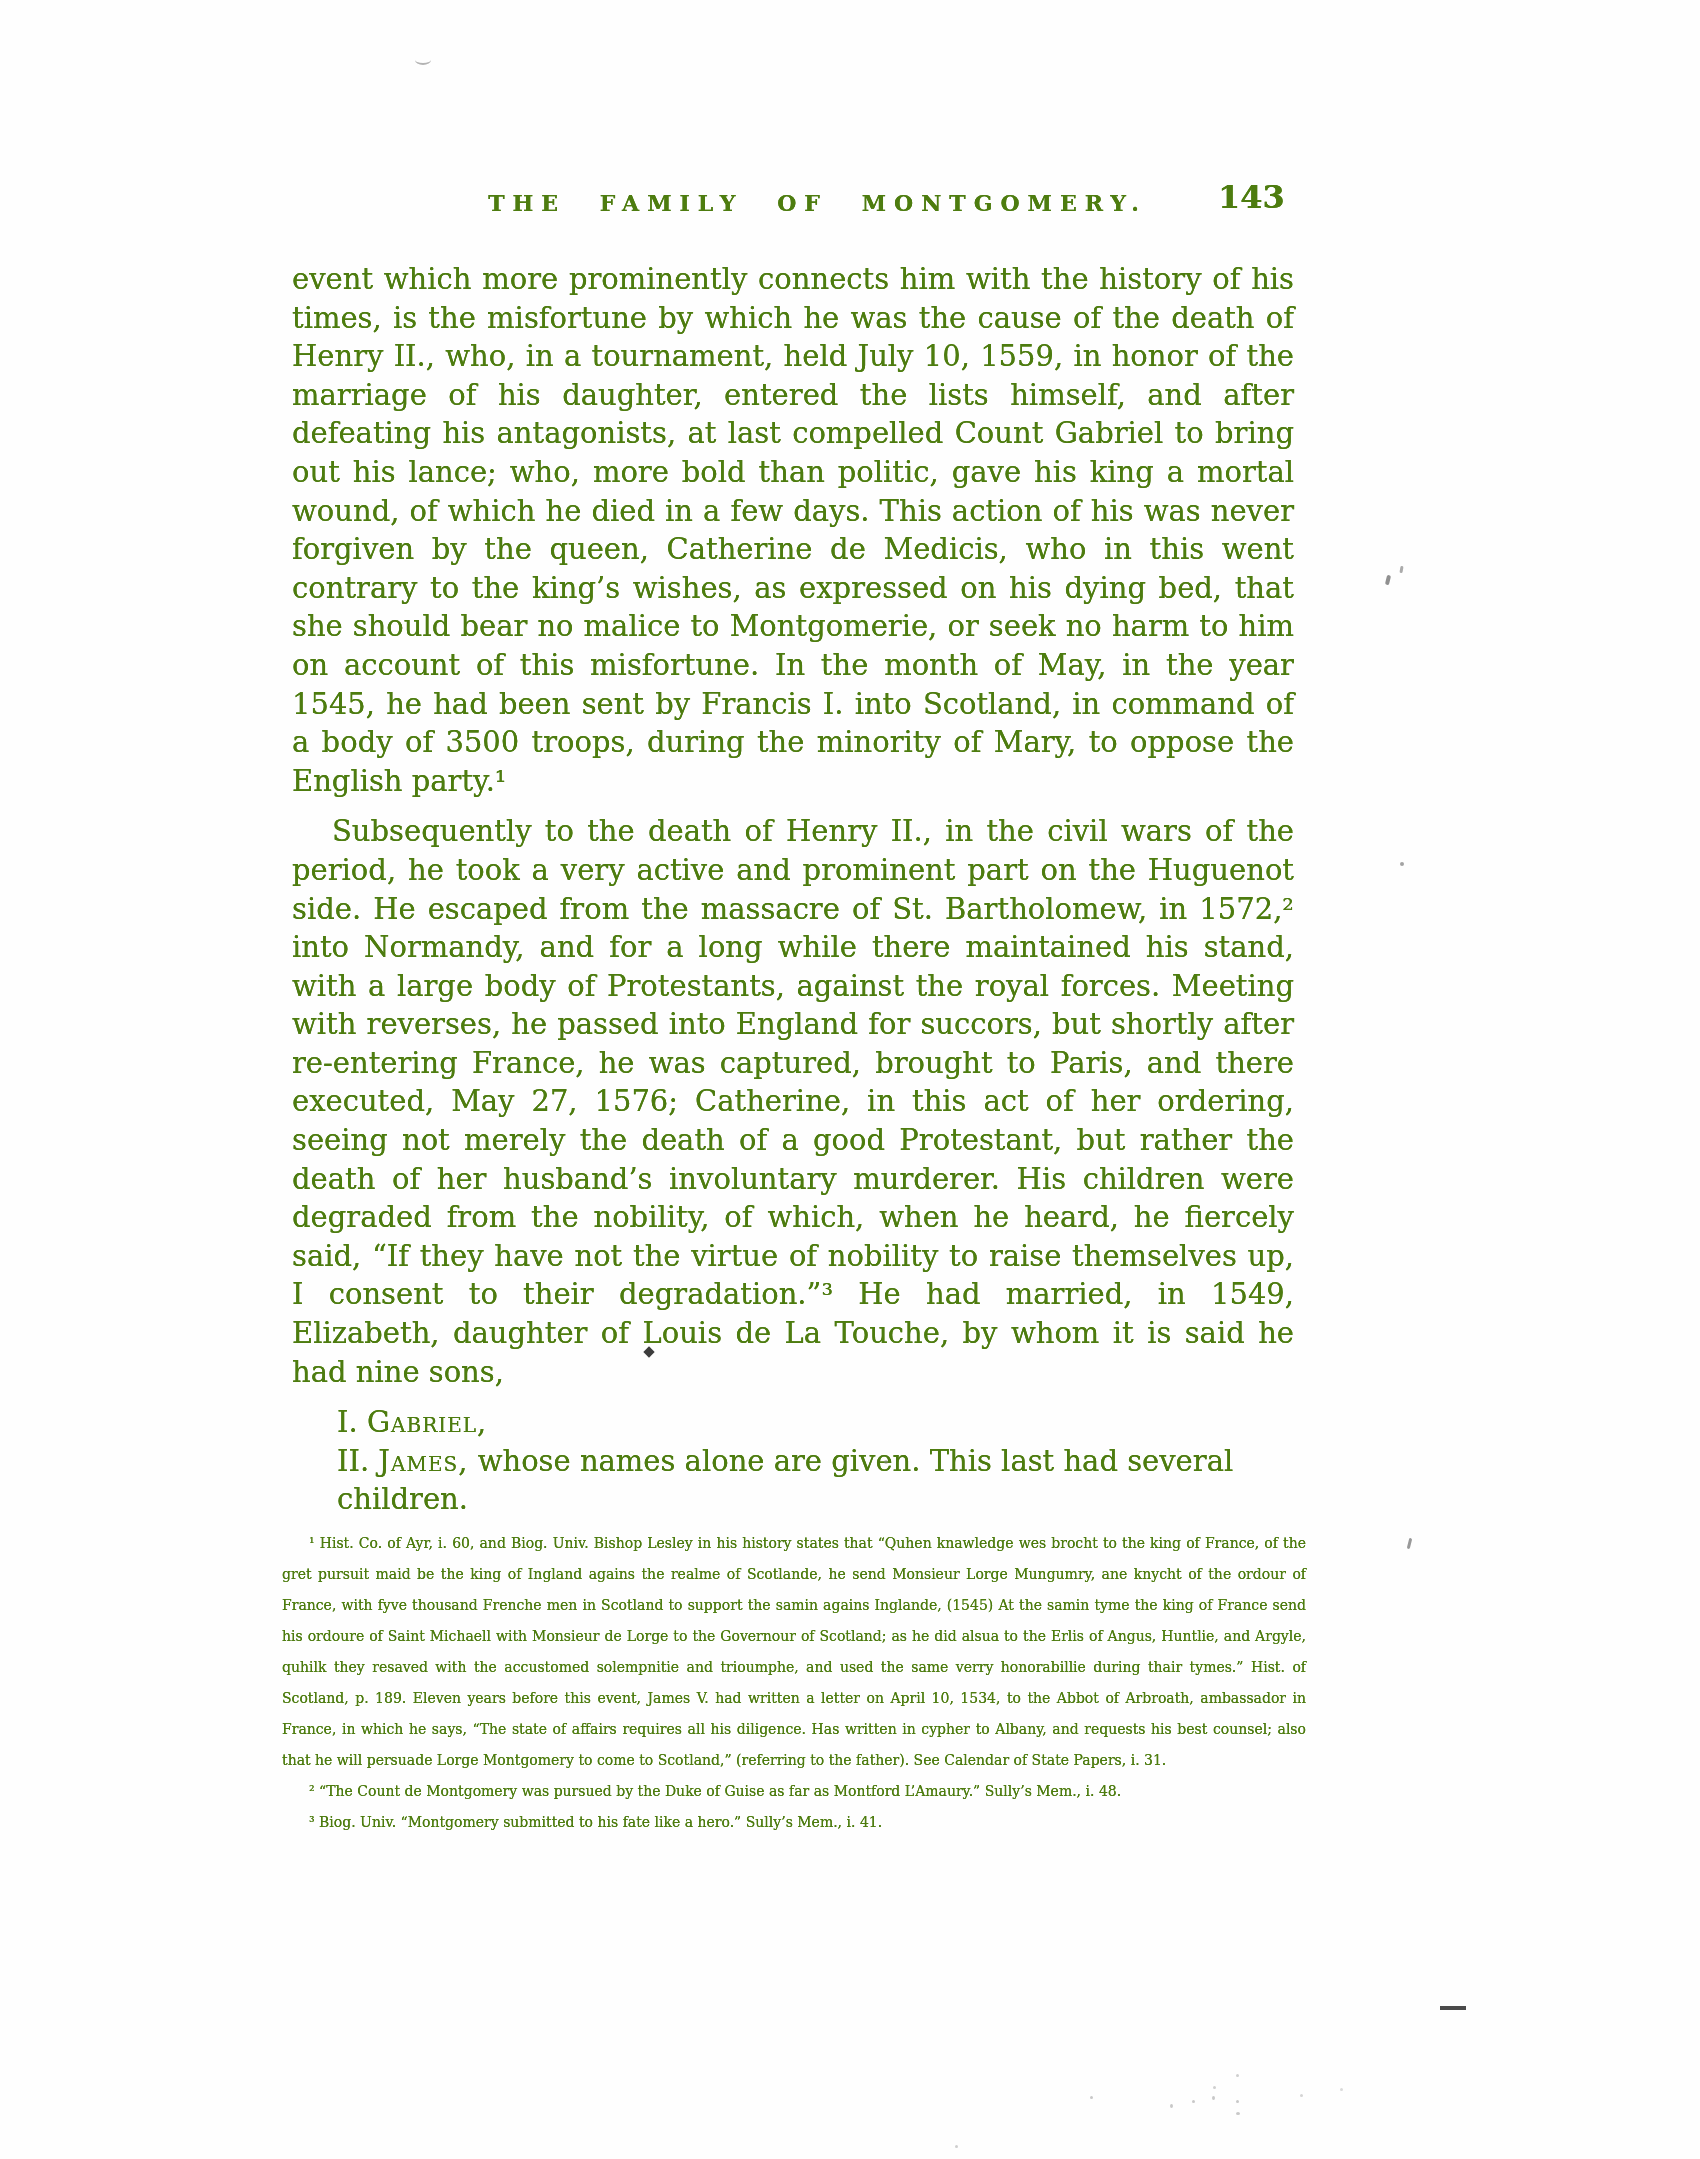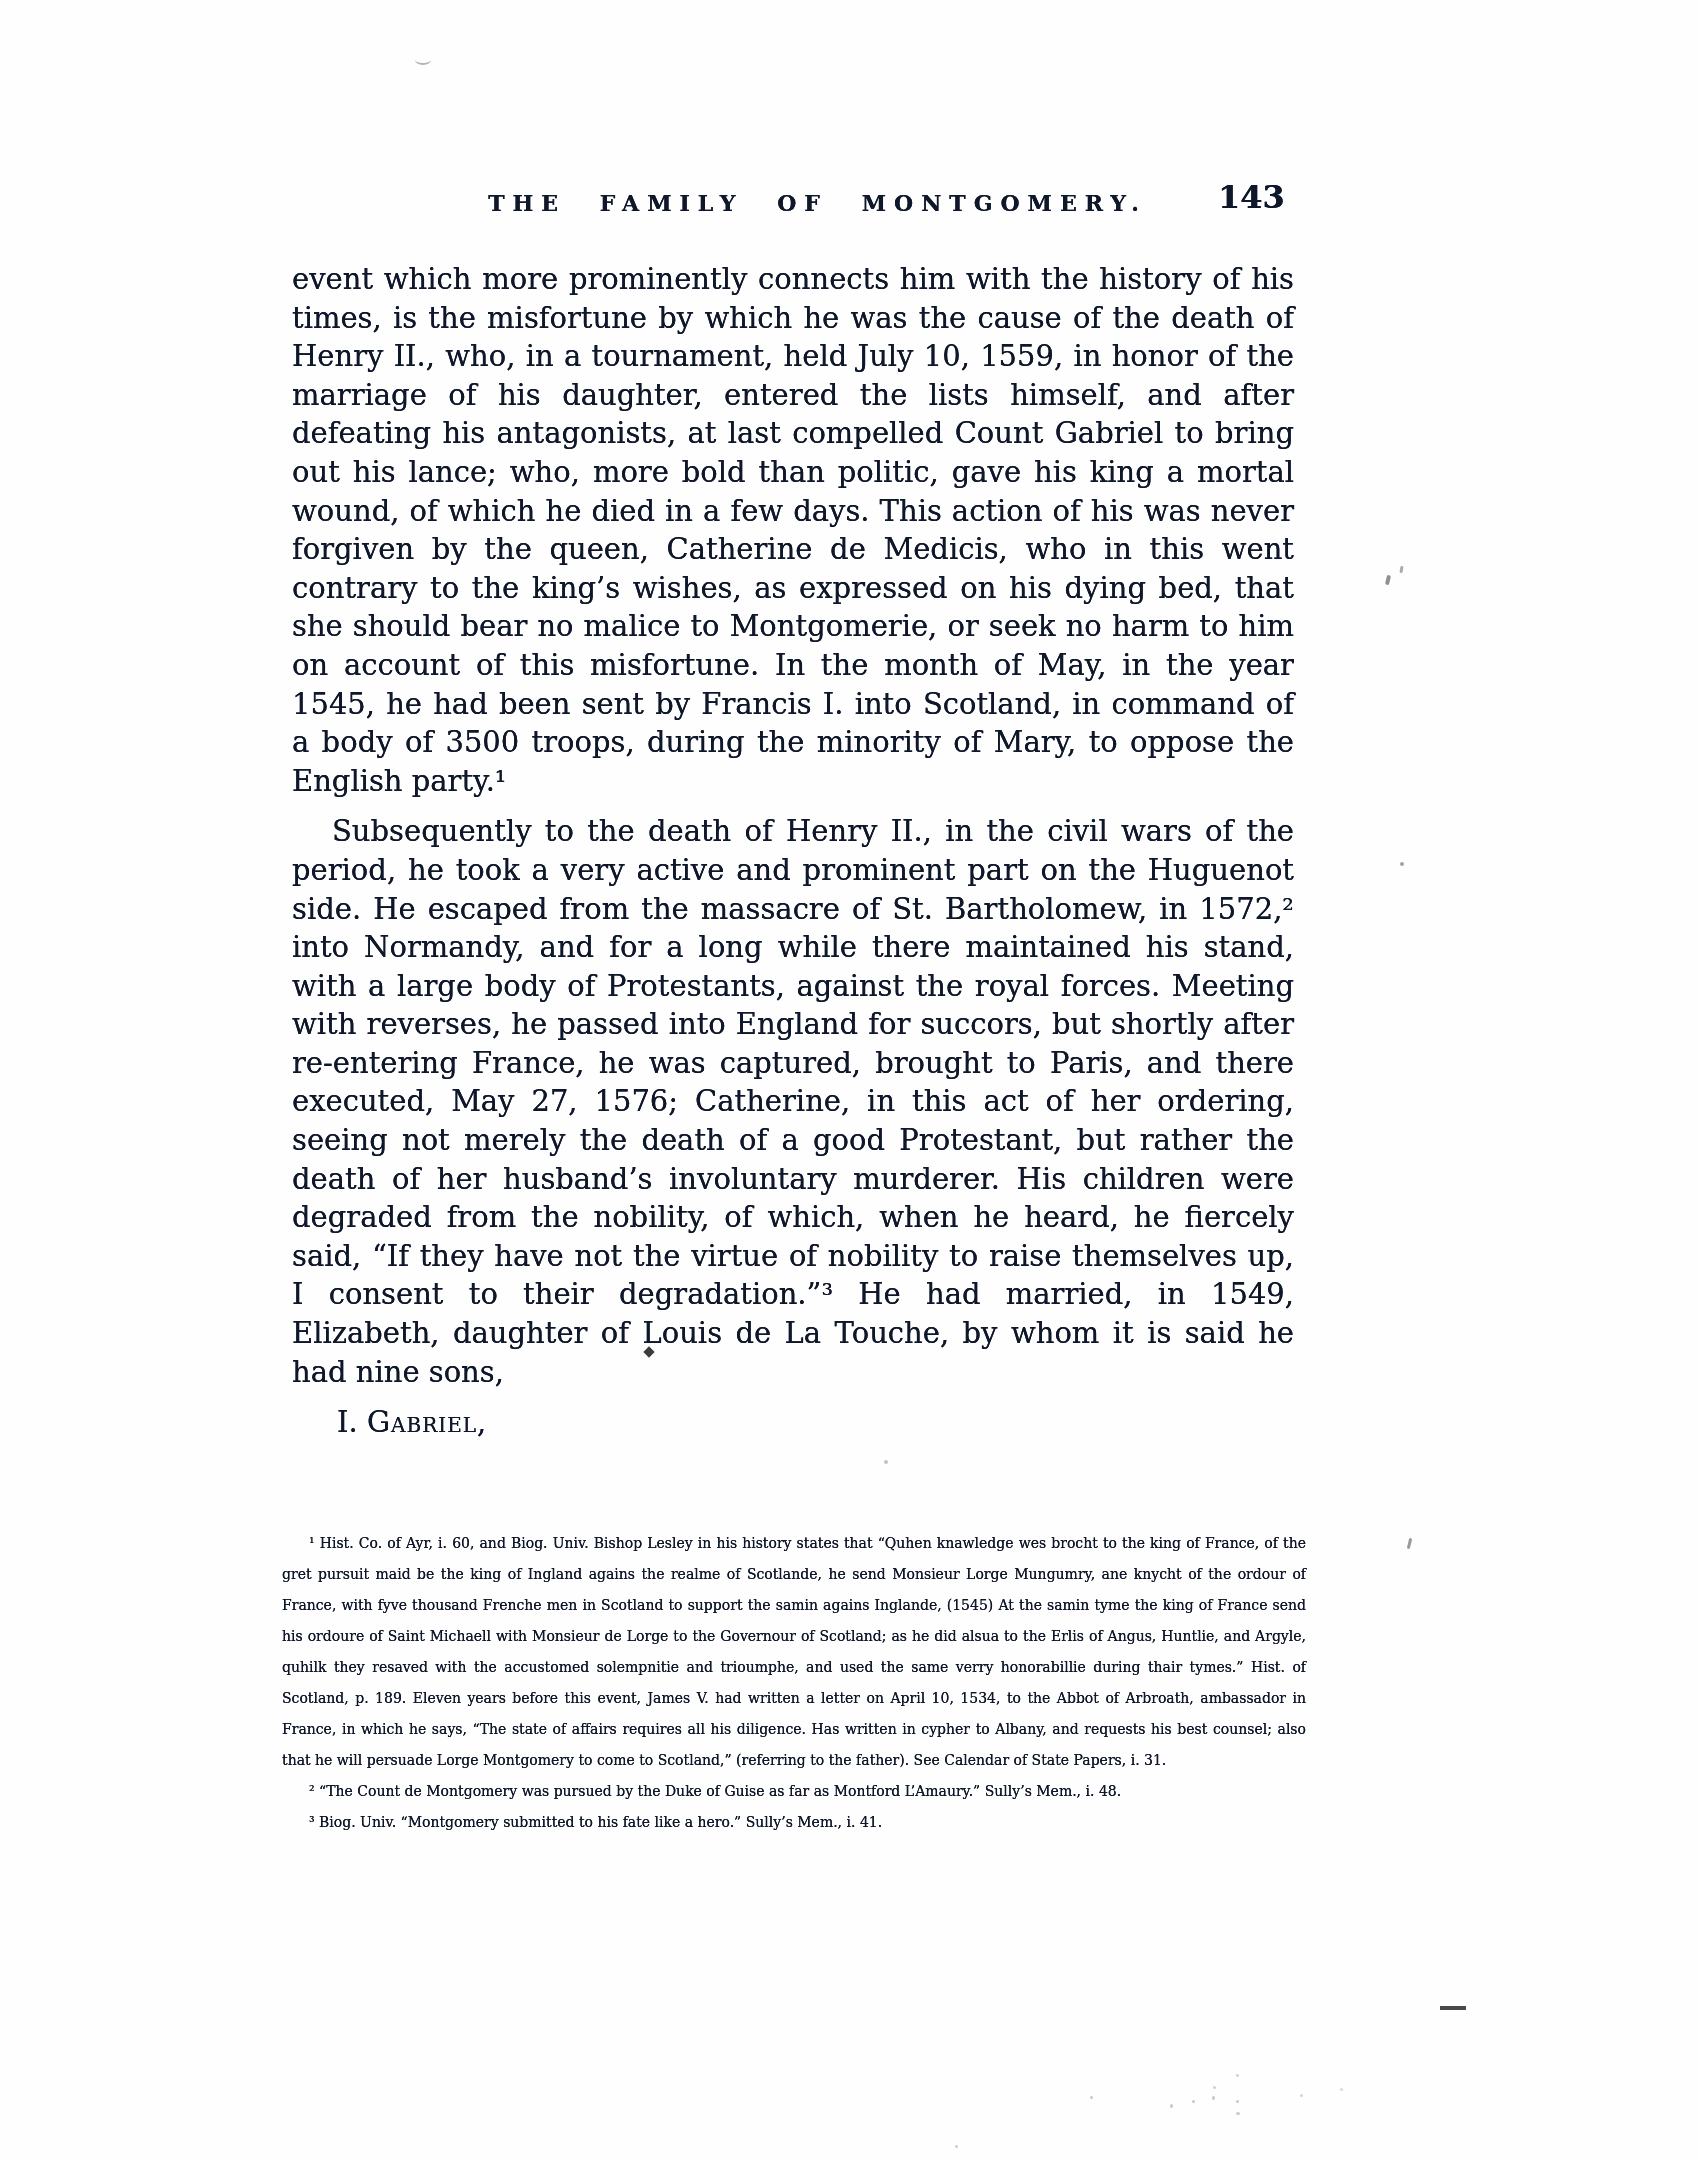"THE FAMILY OF MONTGOMERY." .page { color: #0f172a -> #4d7c0f }
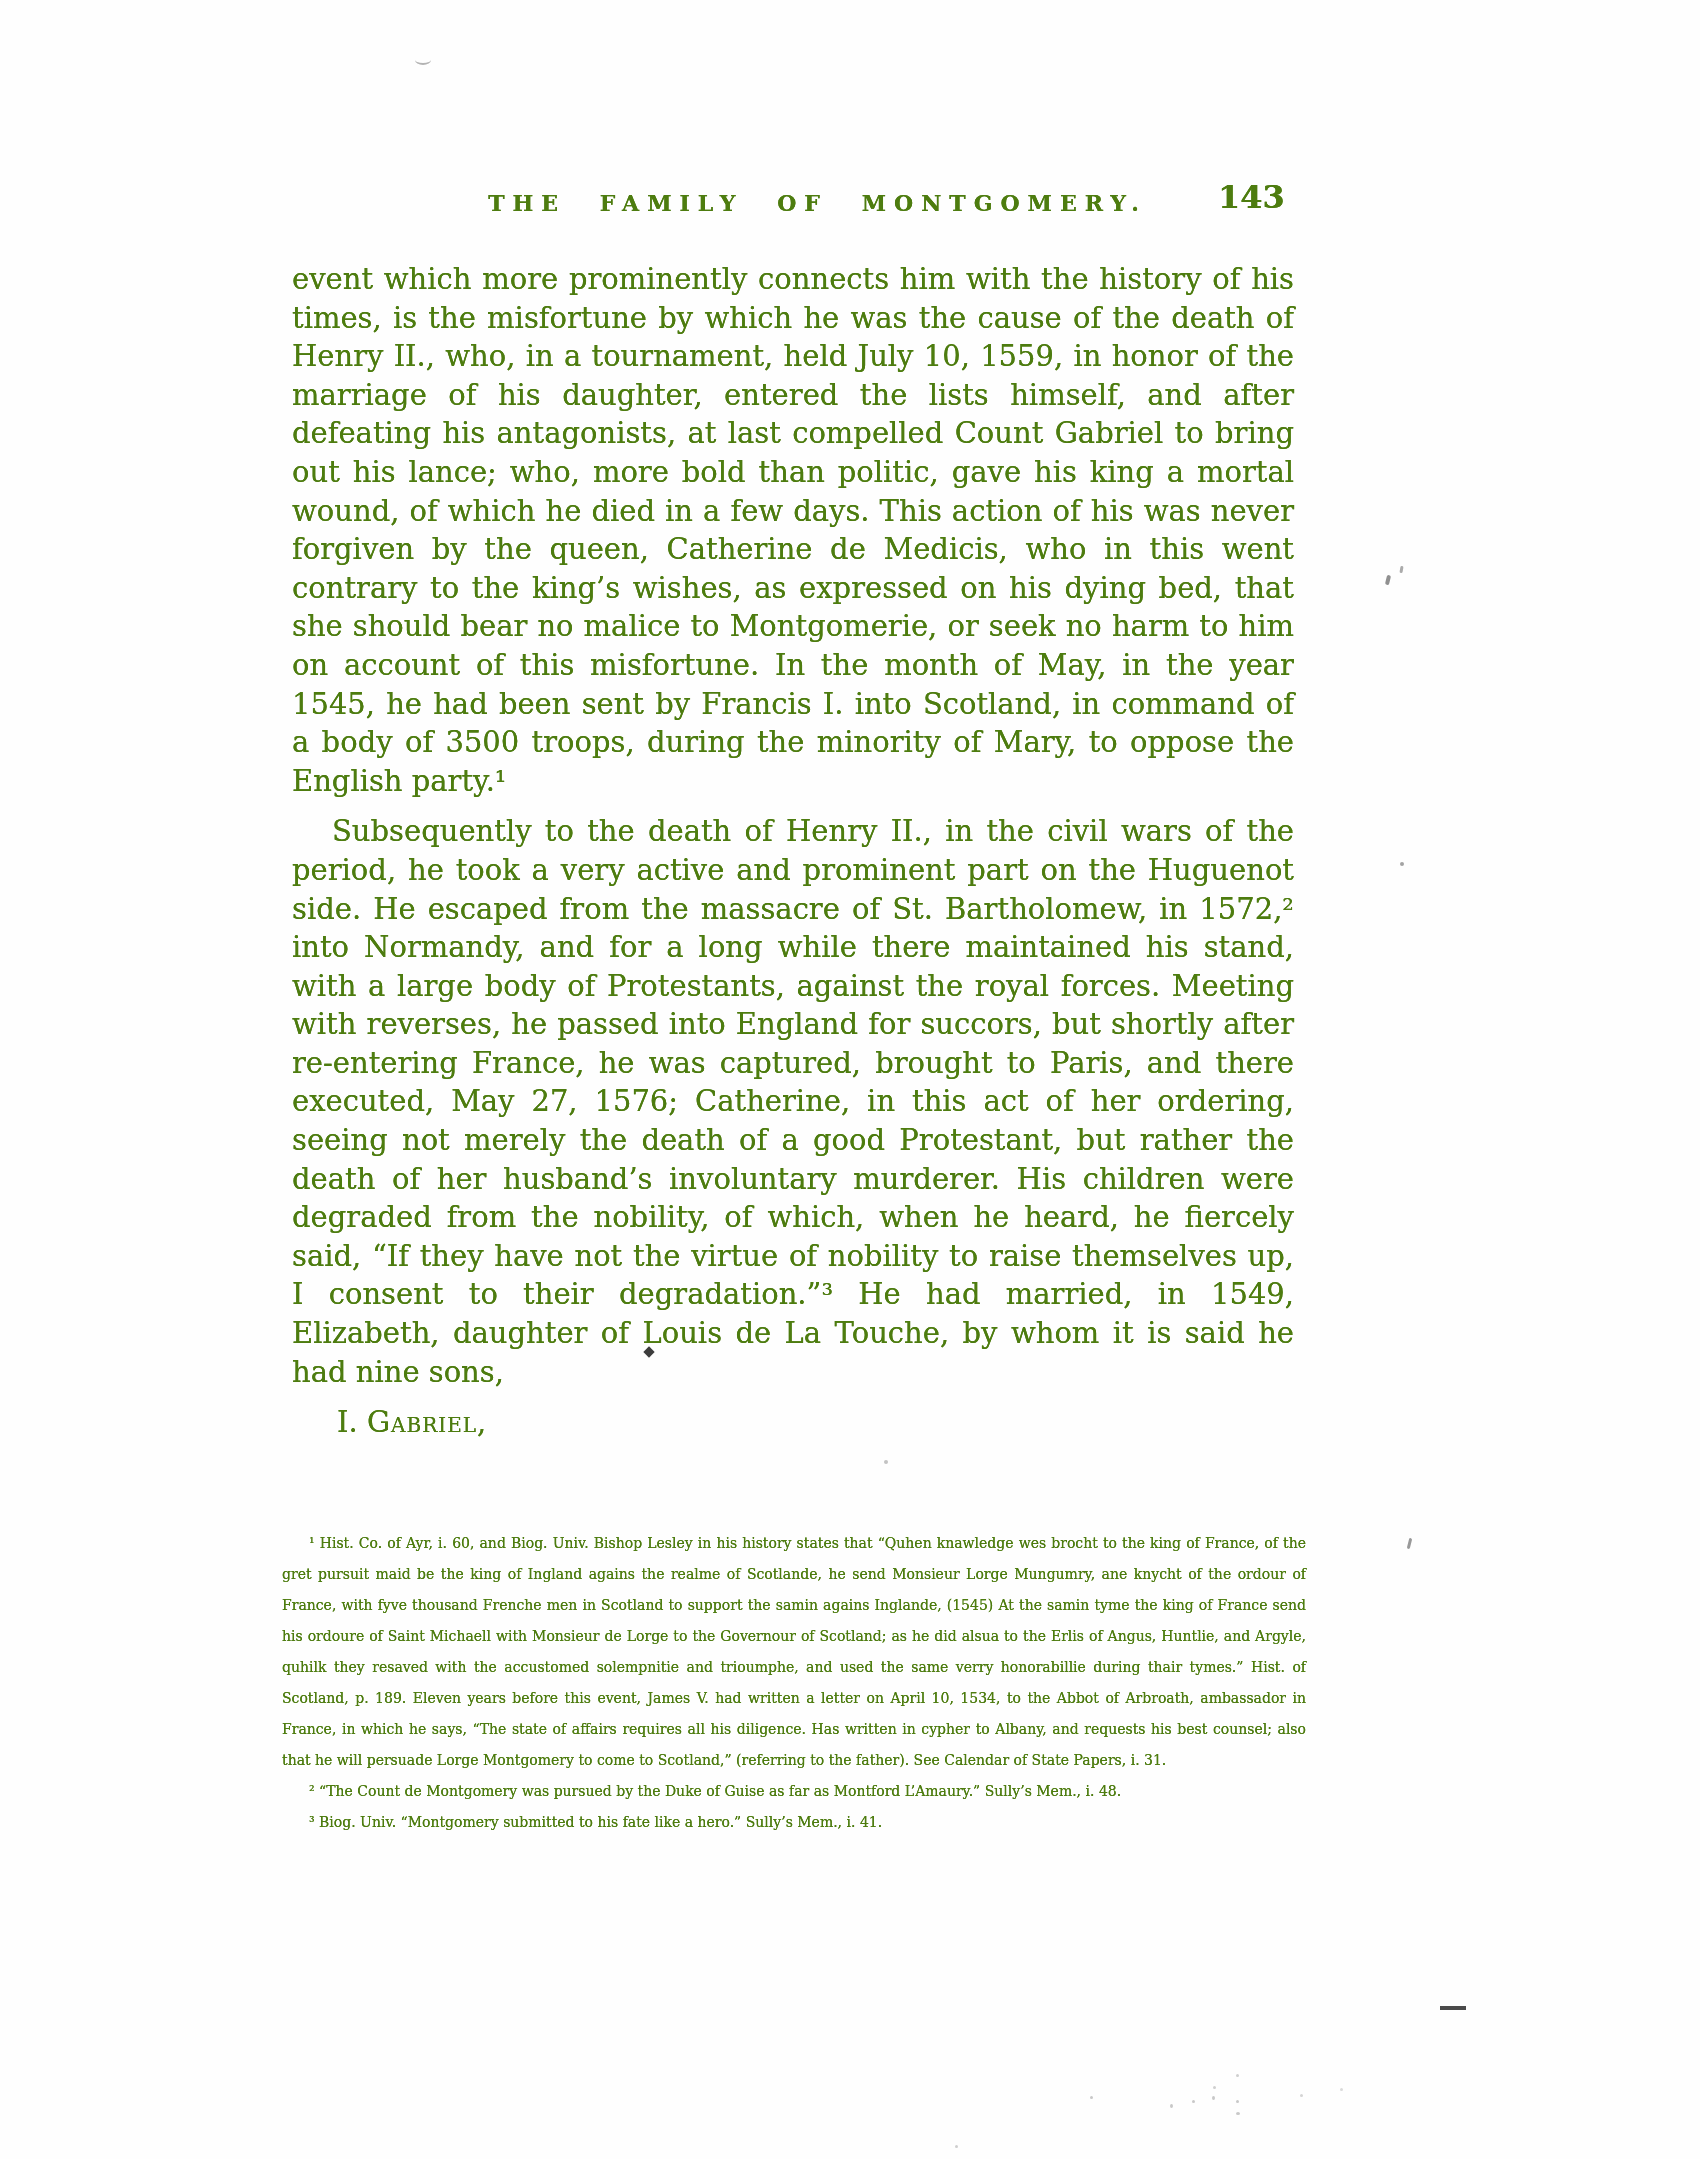"II. James, whose names alone" p.row { html: none -> <p><span>II. </span><span>James,</span><span> whose names alone are given. This last had several children.</span></p> }
